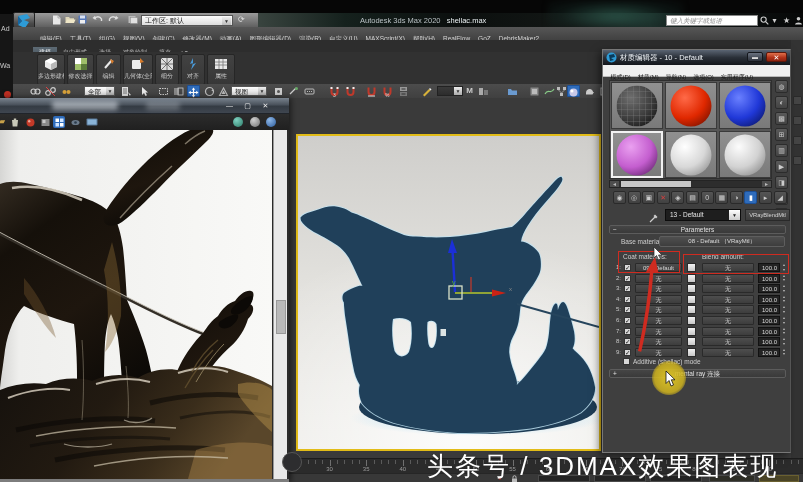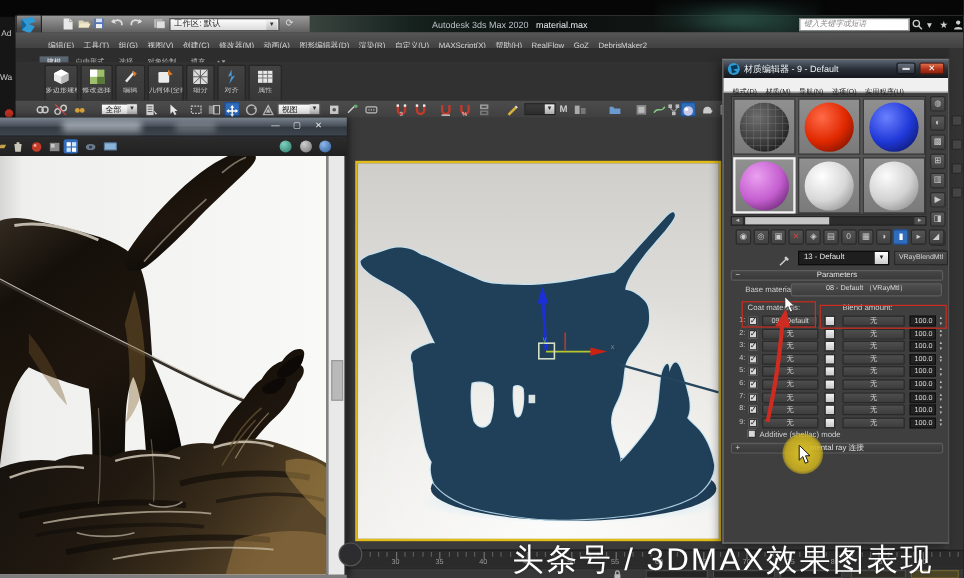"material.max" span.title-file { text: material.max -> shellac.max }
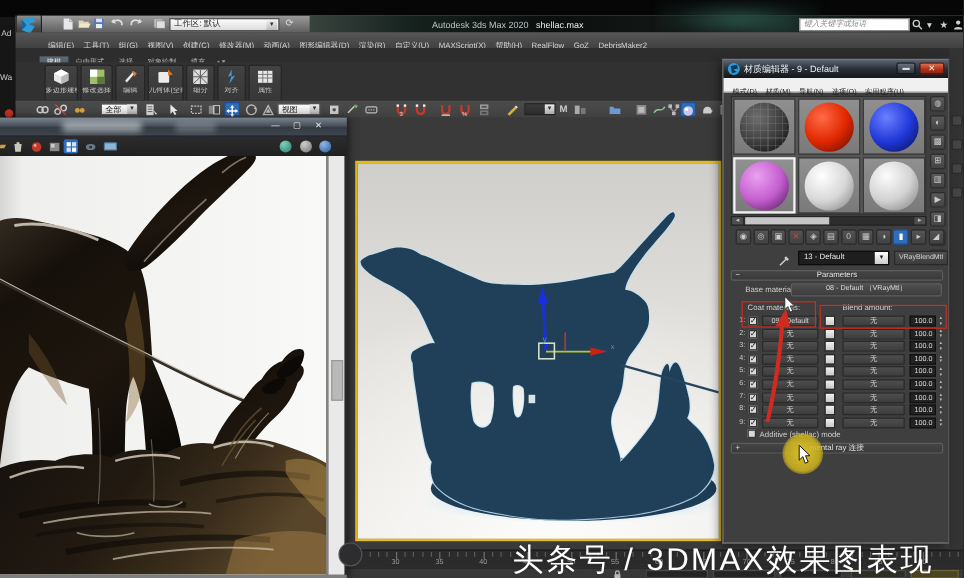"材质编辑器 - 9 - Default" span.tt { text: 9 -> 10 }
